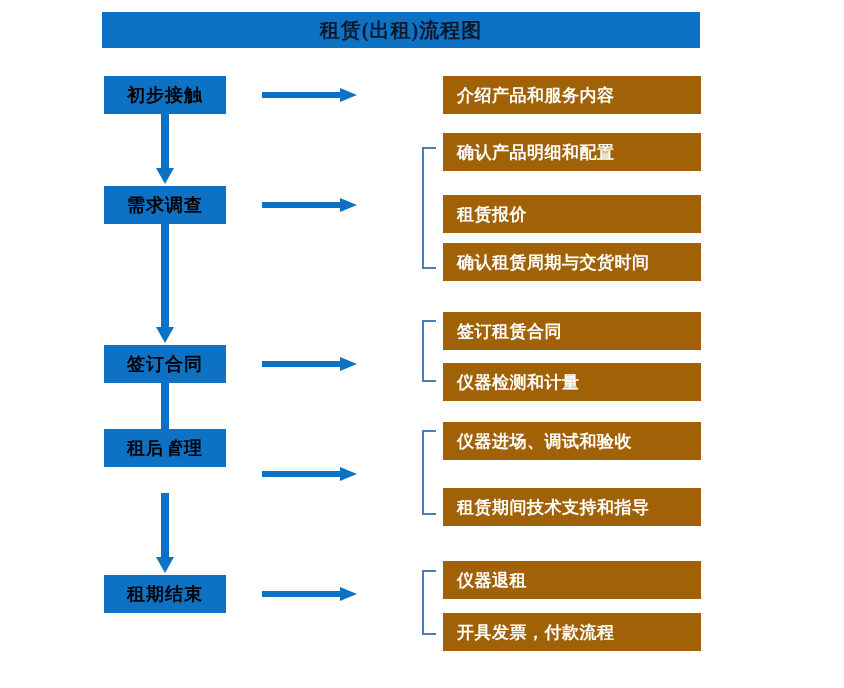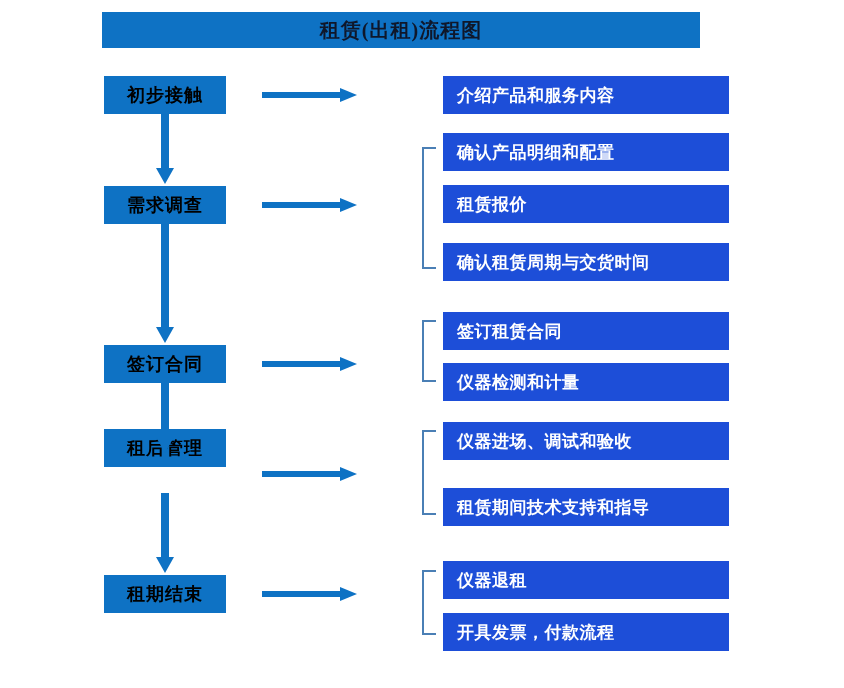"介绍产品和服务内容" .detail-box { background: #1d4ed8 -> #a16207; width: 286px -> 258px }
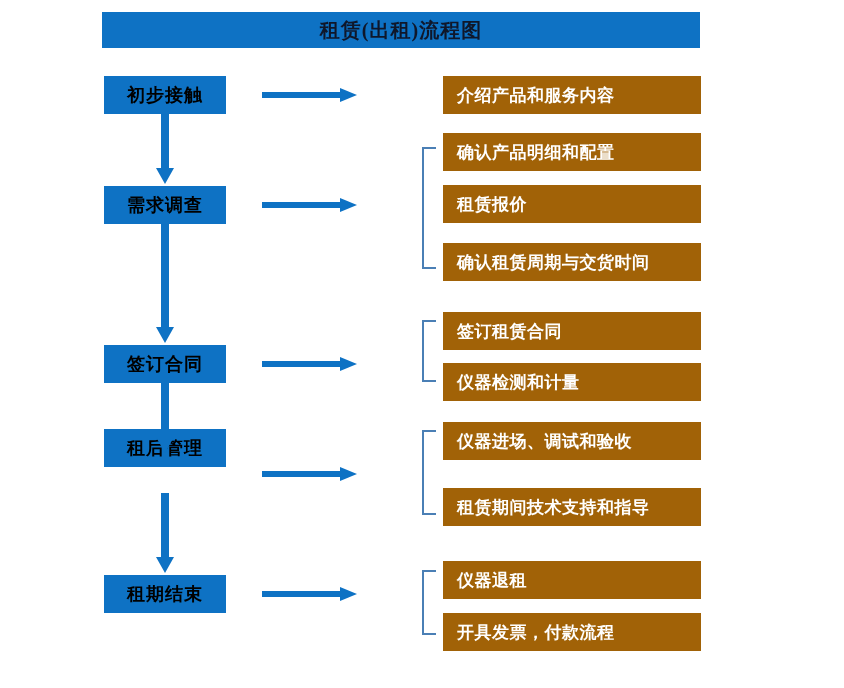"租赁报价" div.detail-box { top: 185px -> 195px }
